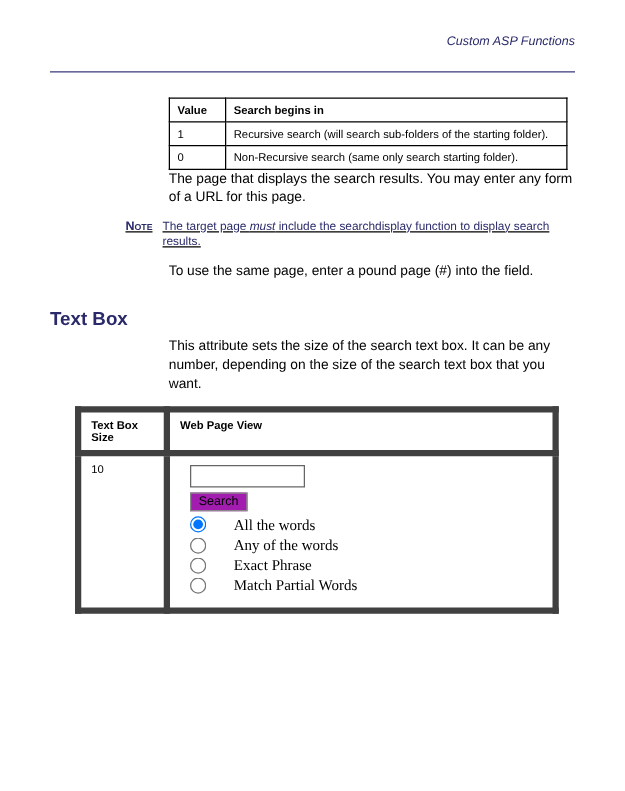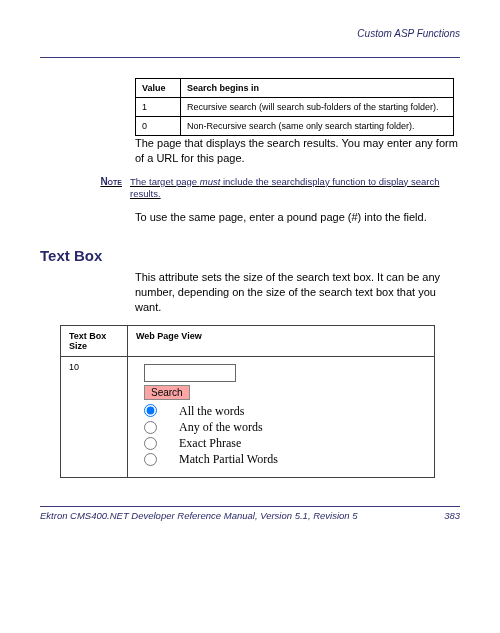"Text Box Size" .tb-table th, .tb-table td { border: 1px solid #404040 -> 5px solid #404040 }
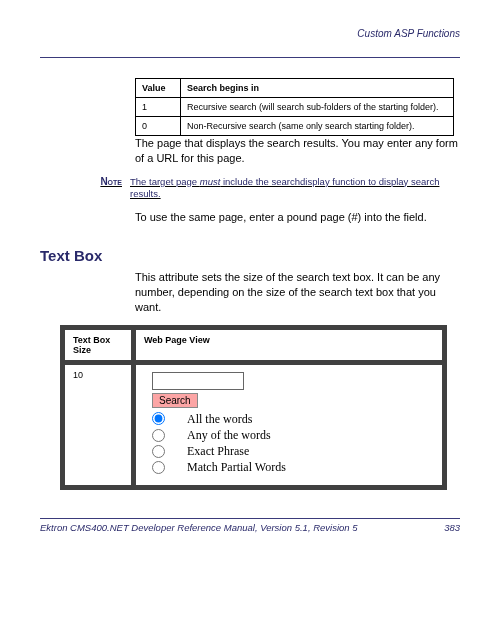"Search" .search-btn { background: #fca5a5 -> #a21caf }
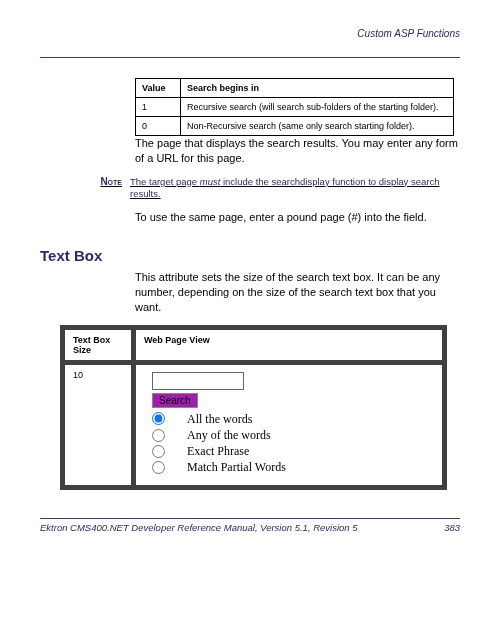"Ektron CMS400.NET Developer Reference" div.footer { html: <div> <span>Ektron CMS400.NET Developer Reference Manual, Version 5.1, Revision 5</span> <span>383</span> </div> -> none }
